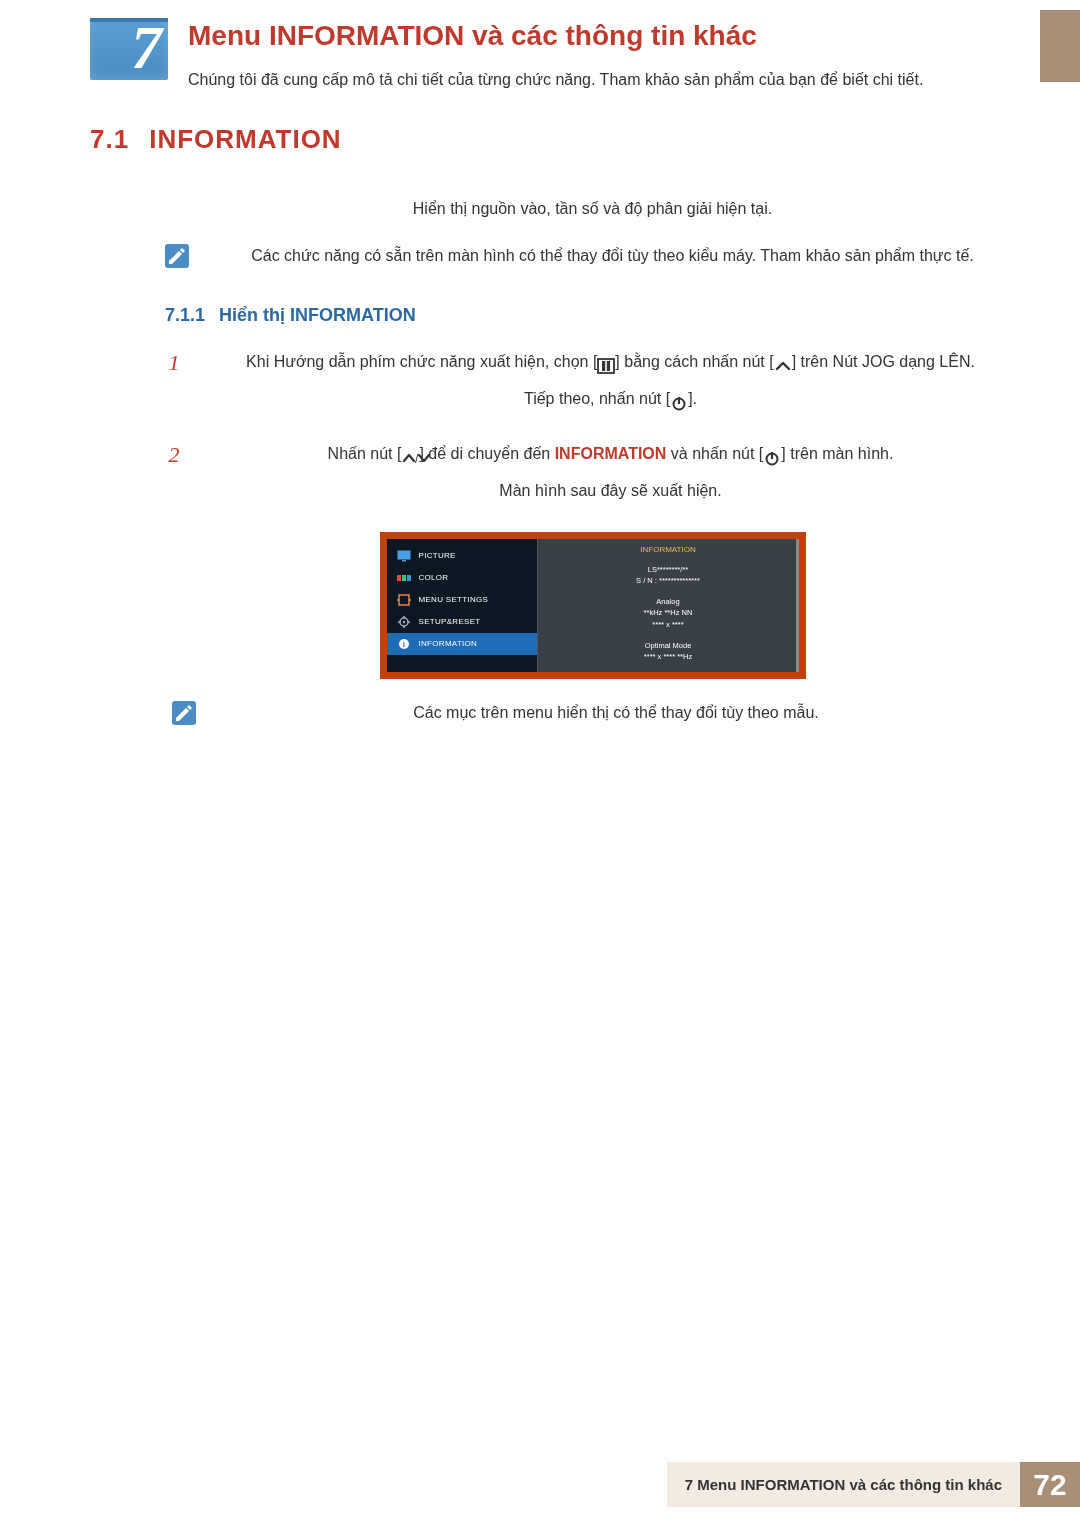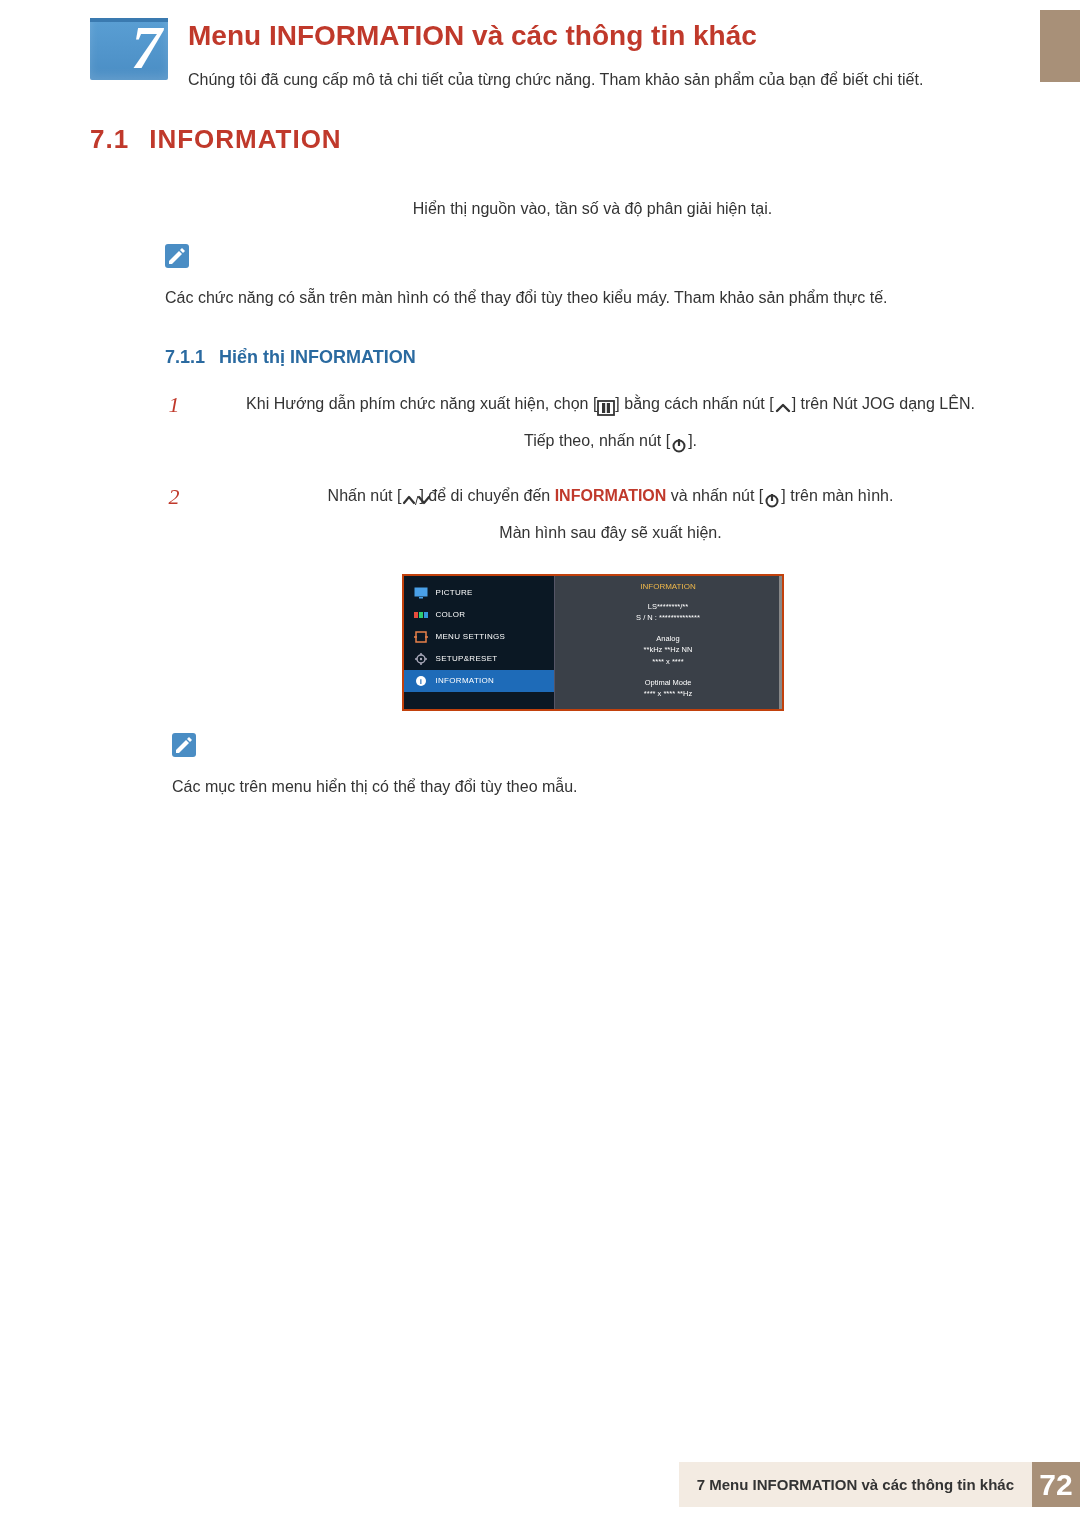"Các chức năng có sẵn" .note-block { flex-direction: column -> none }
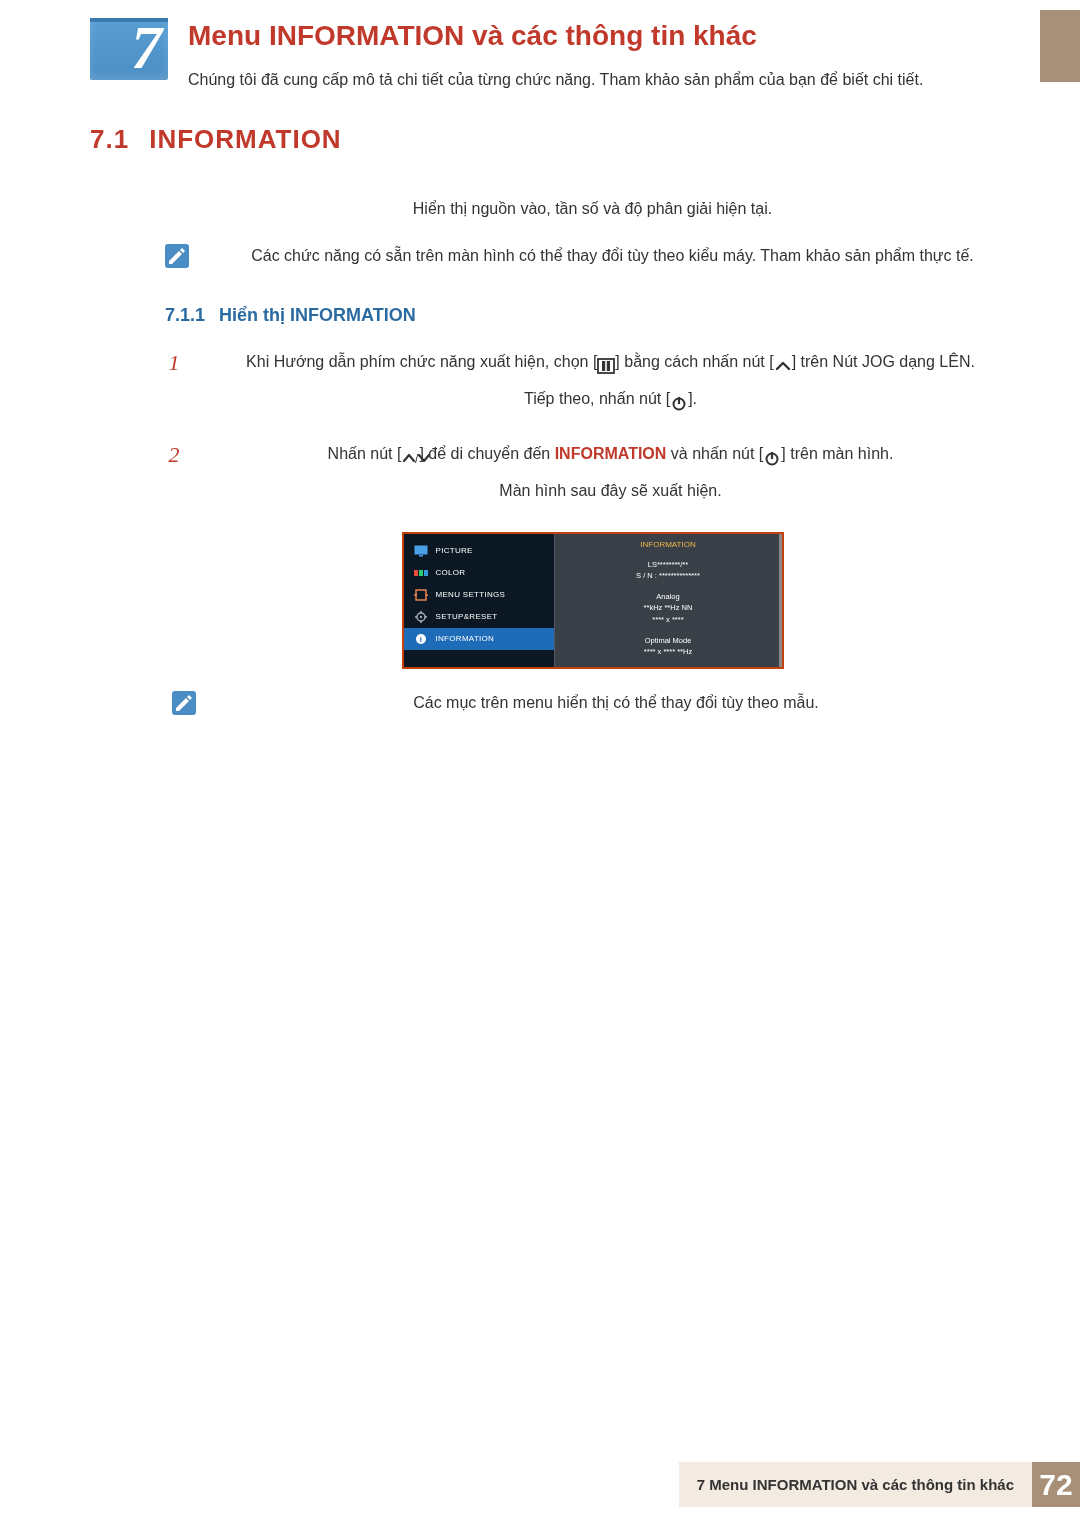"PICTURE" .osd { border: 2px solid #c2410c -> 7px solid #c2410c; width: 382px -> 426px }
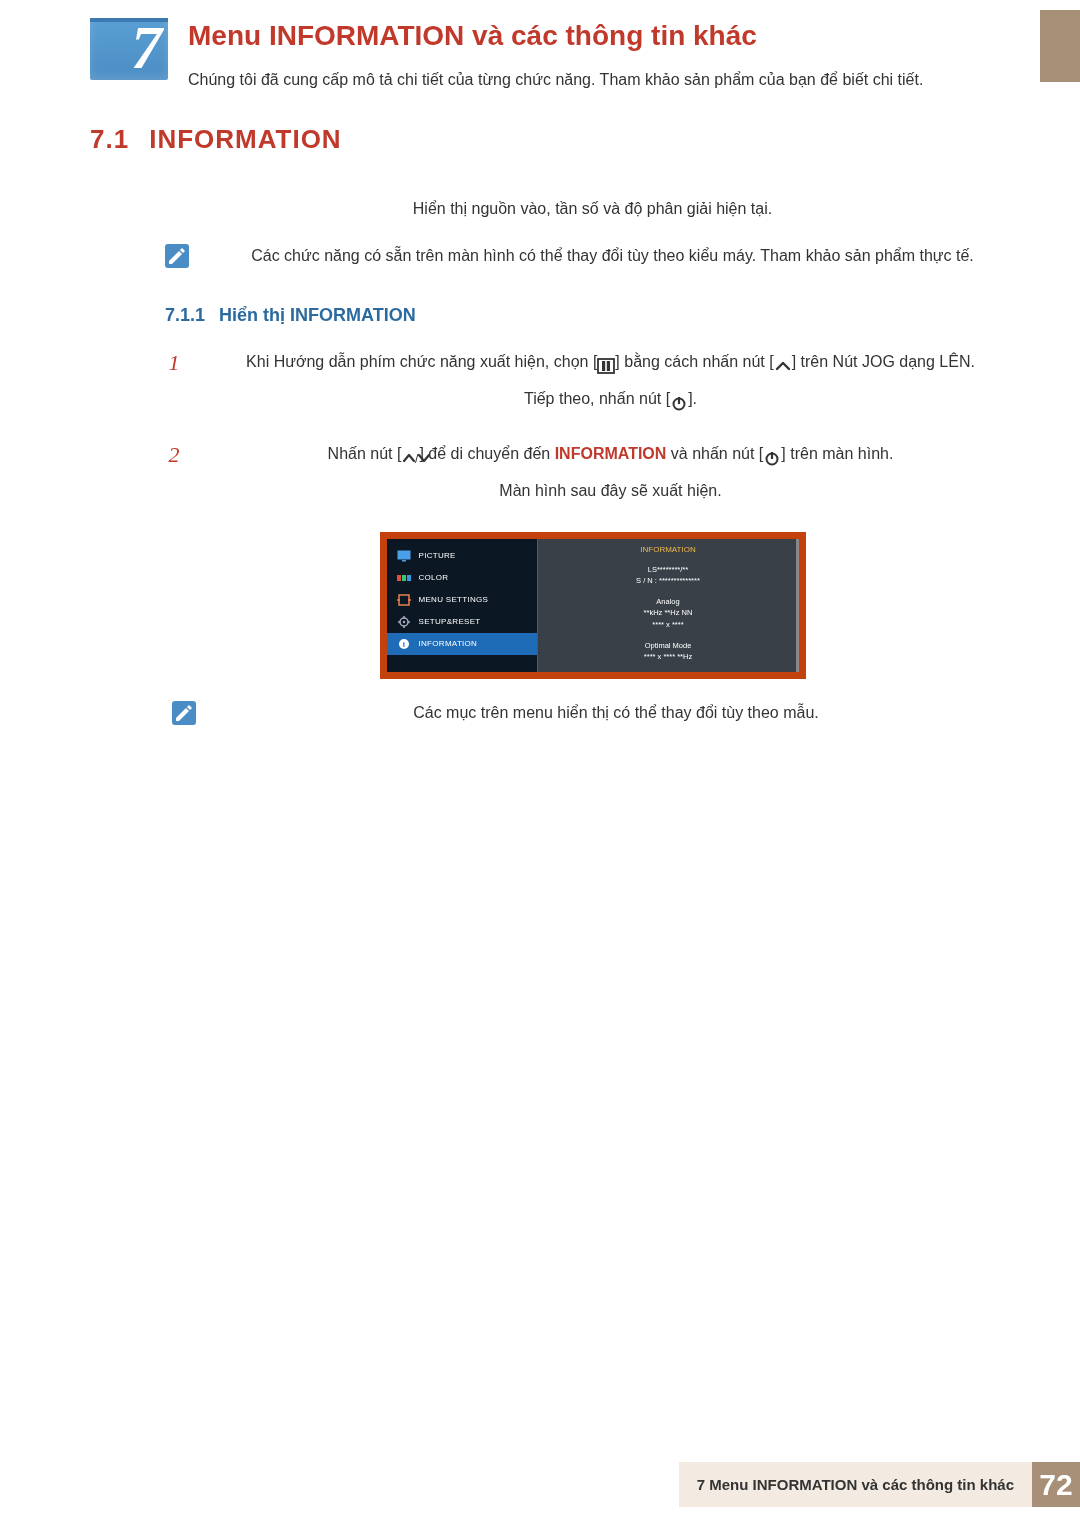"72" .footer-page { width: 48px -> 60px }
